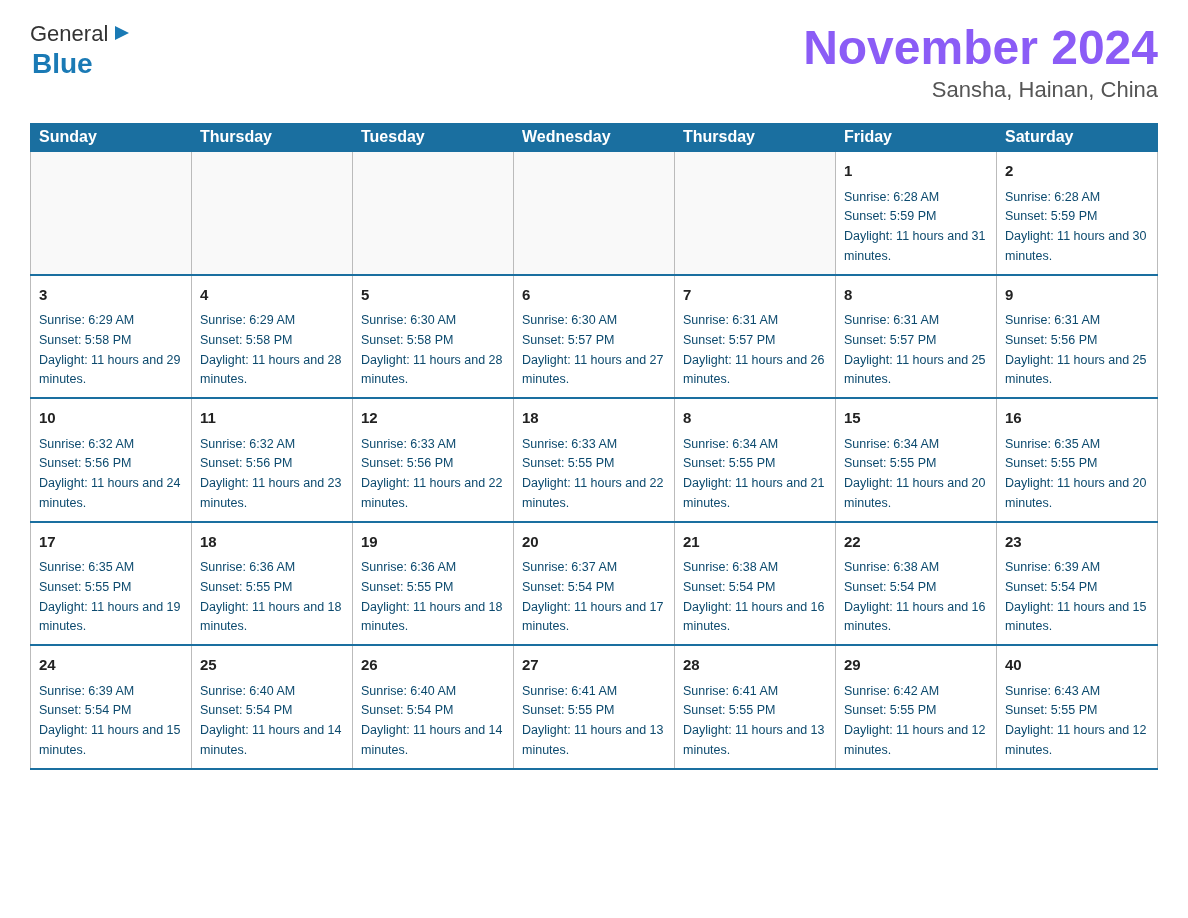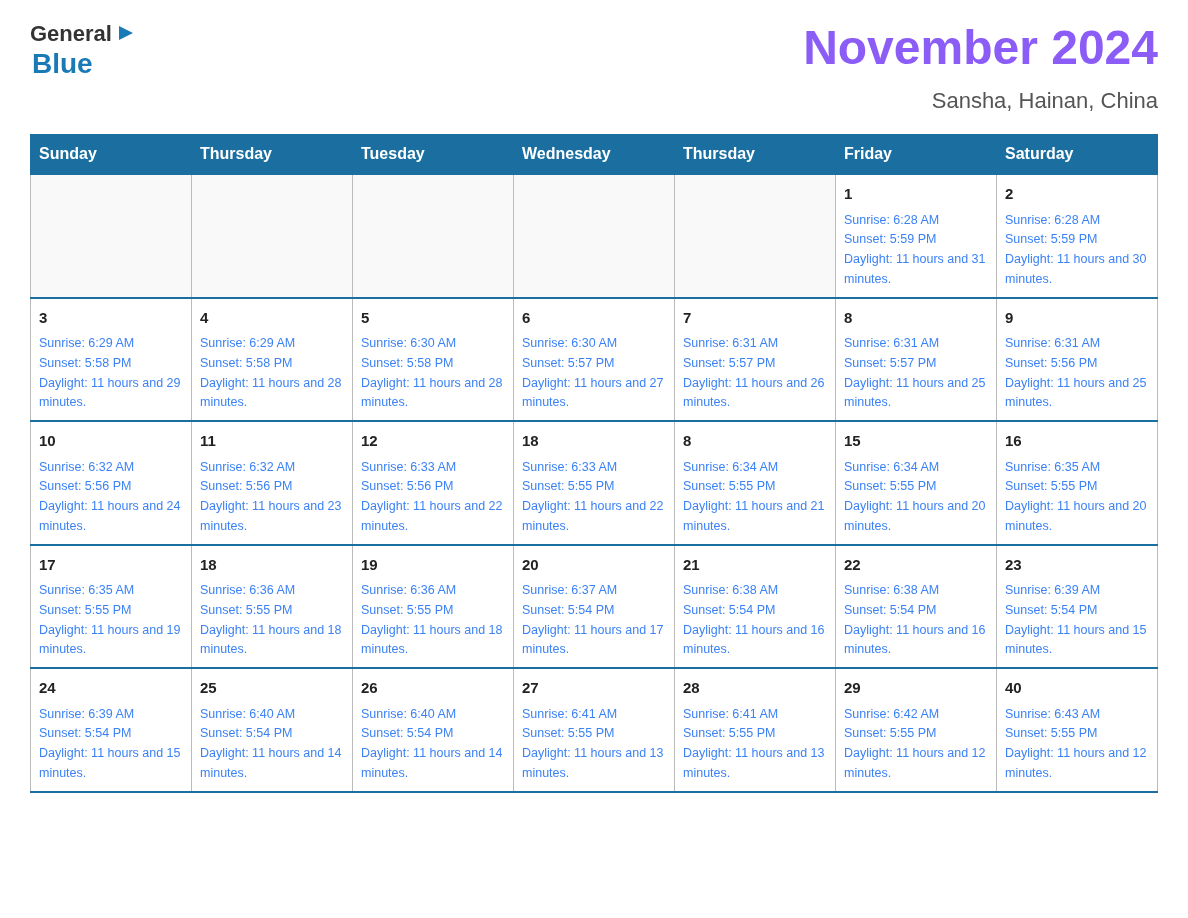"General" .logo-text-general { font-weight: bold -> normal }
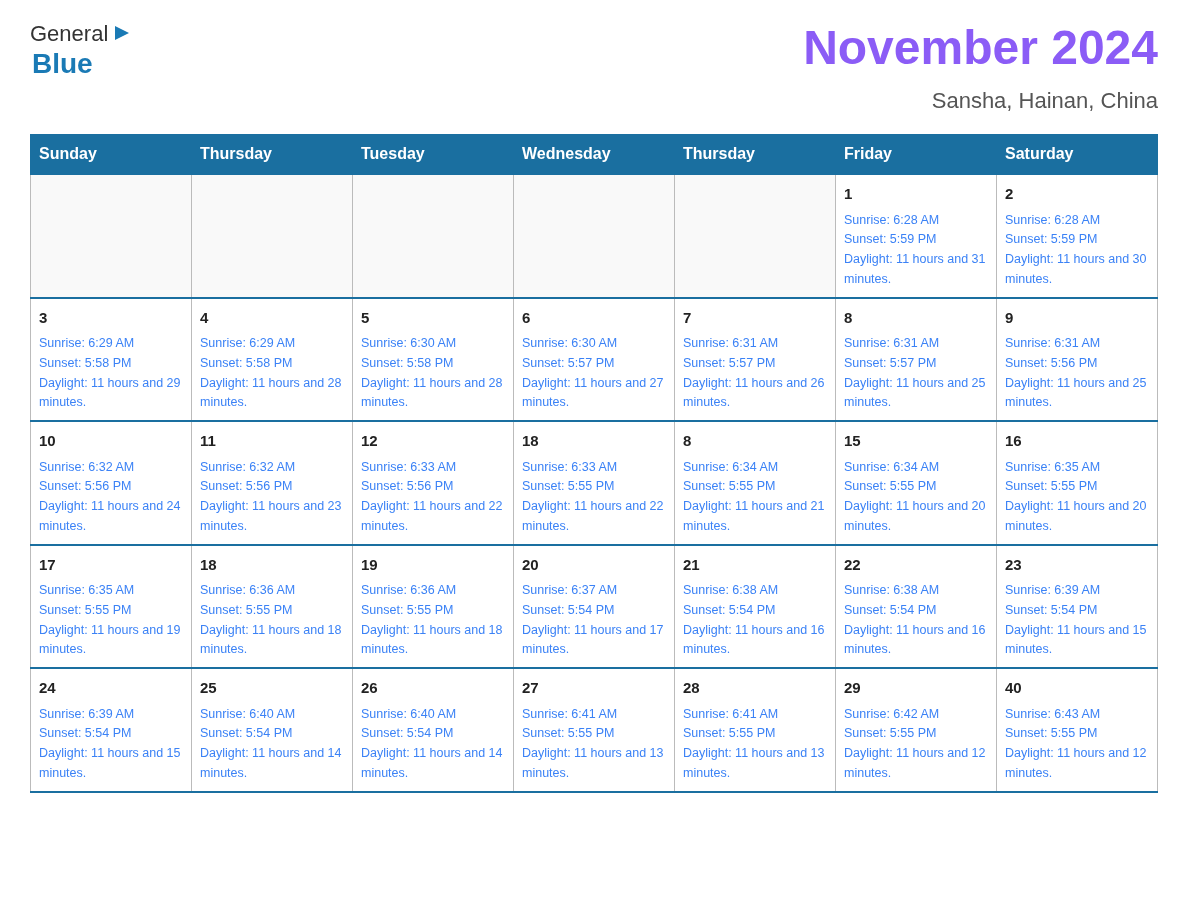"Sansha, Hainan, China" .location-subtitle { margin-top: 13px -> 2px }
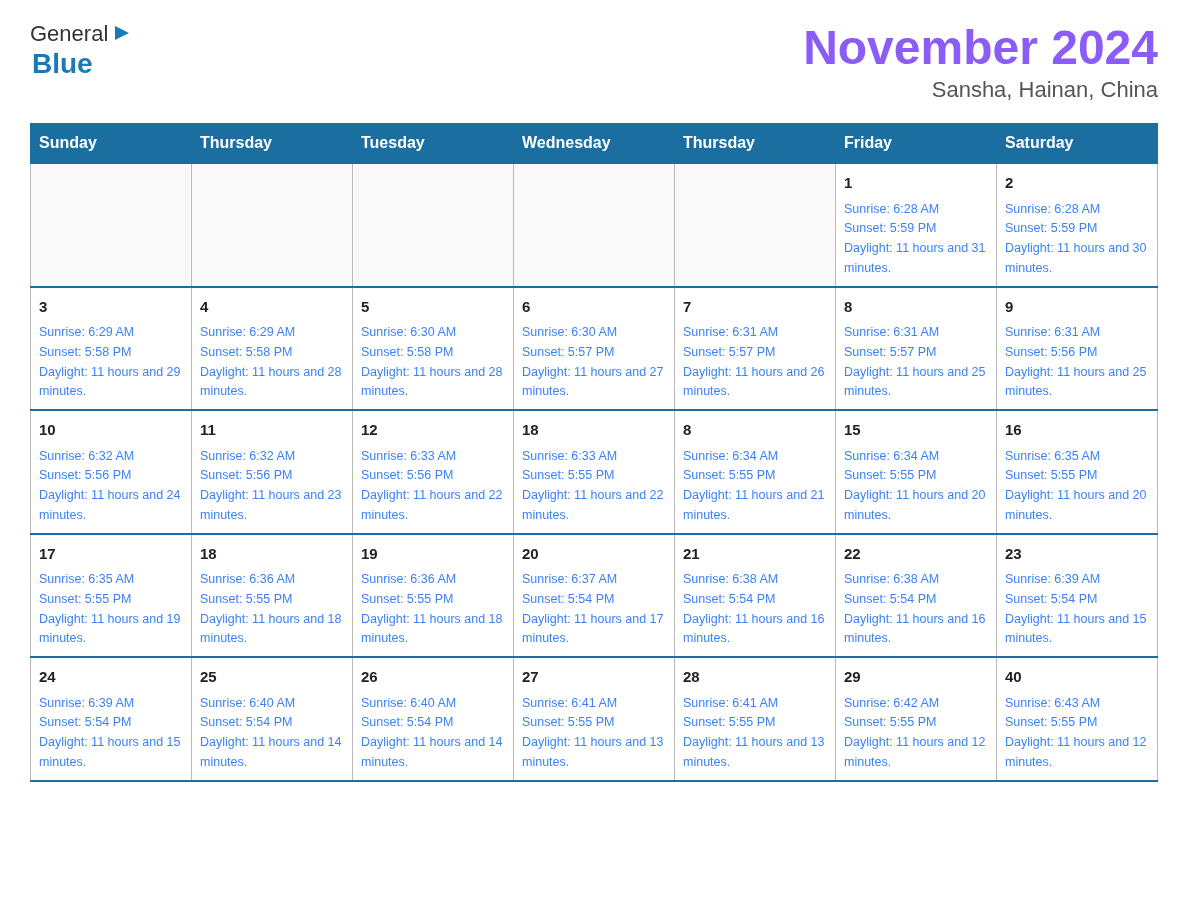"Sunday" .calendar-table th { padding: 10px 8px -> 4px 8px }
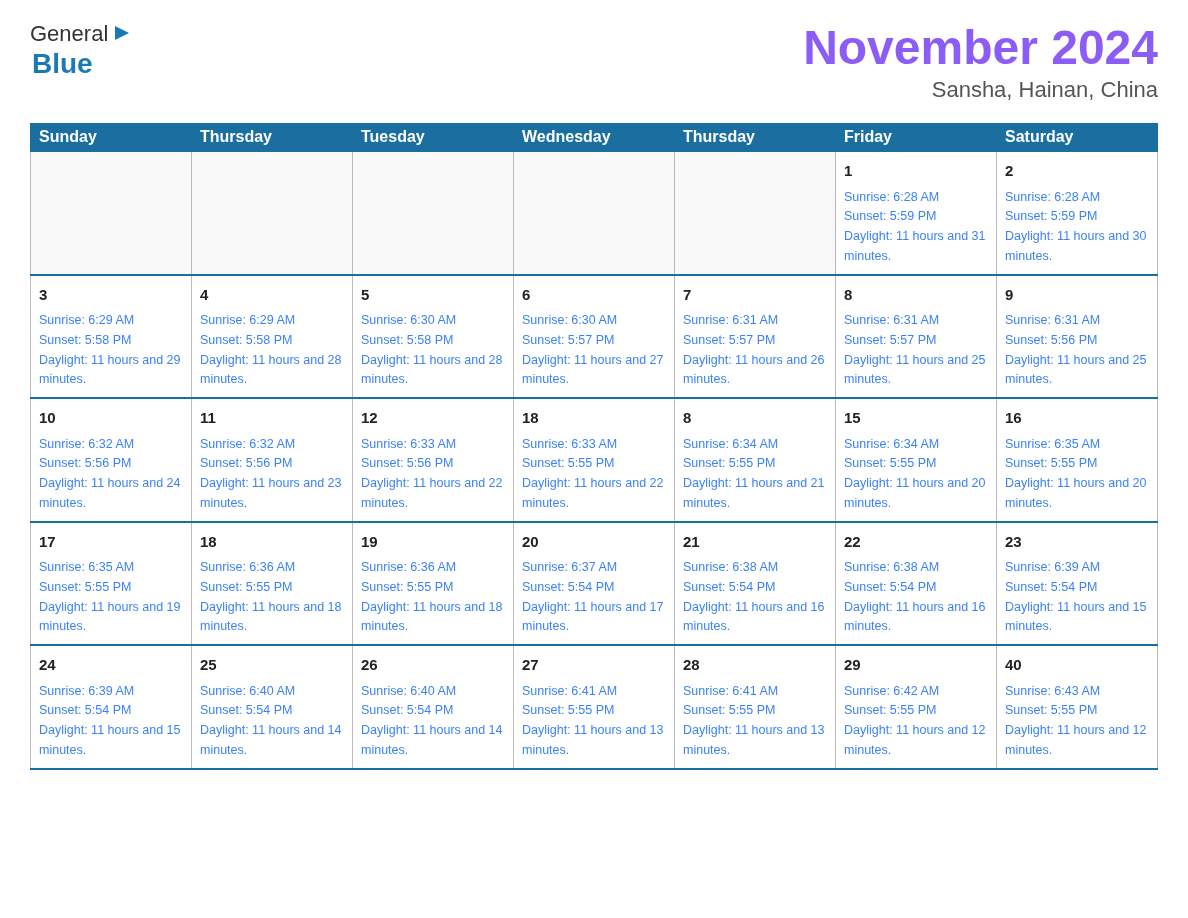"Sunrise: 6:28 AM" .day-info { color: #3b82f6 -> #0c4a6e }
